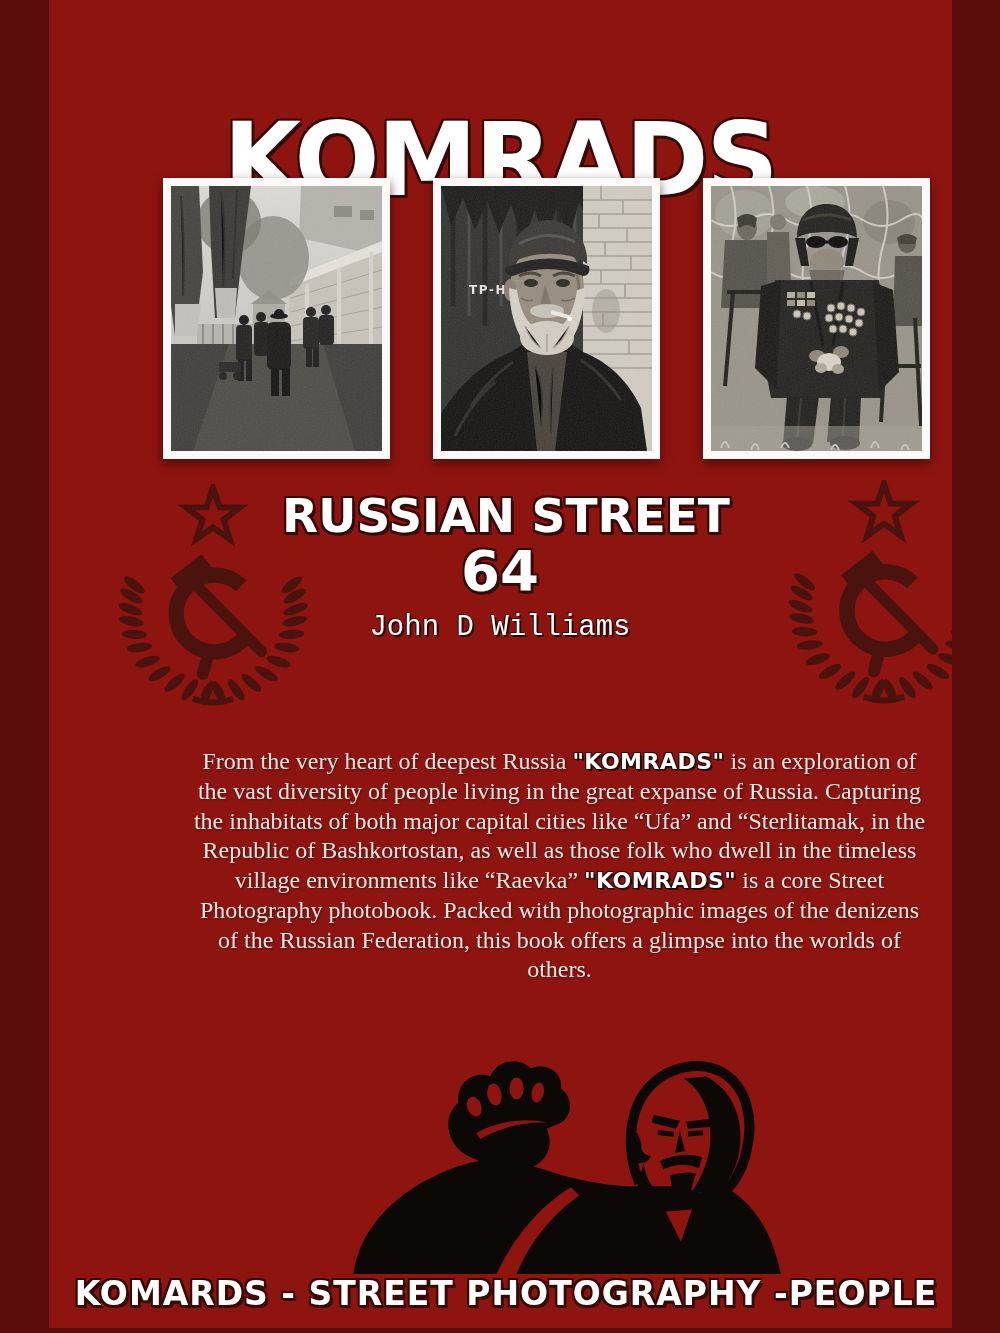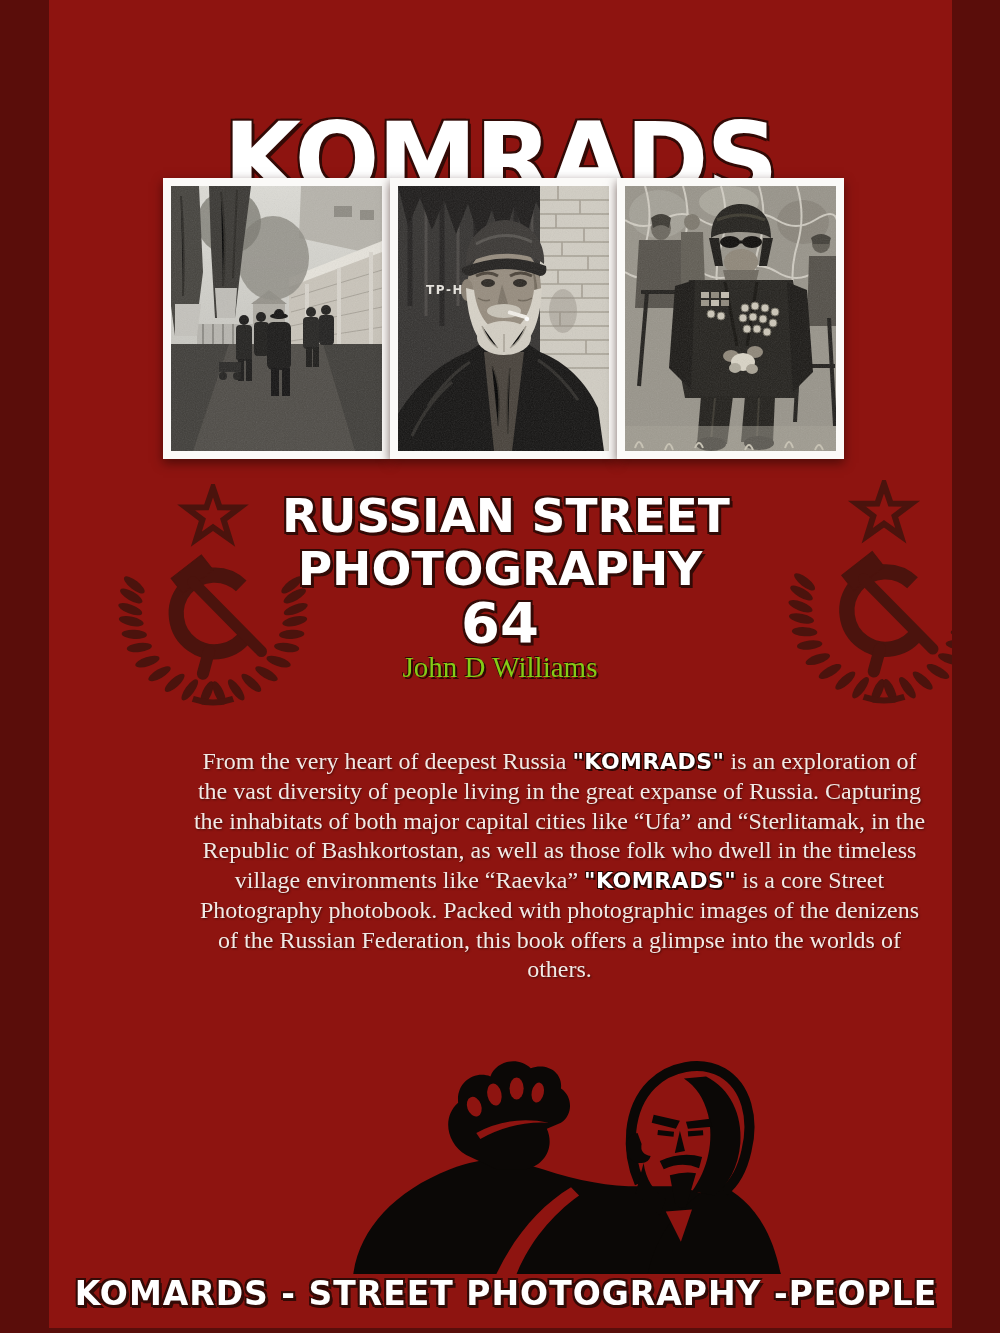"ТР-Н" .photos-row { gap: none -> 43px }
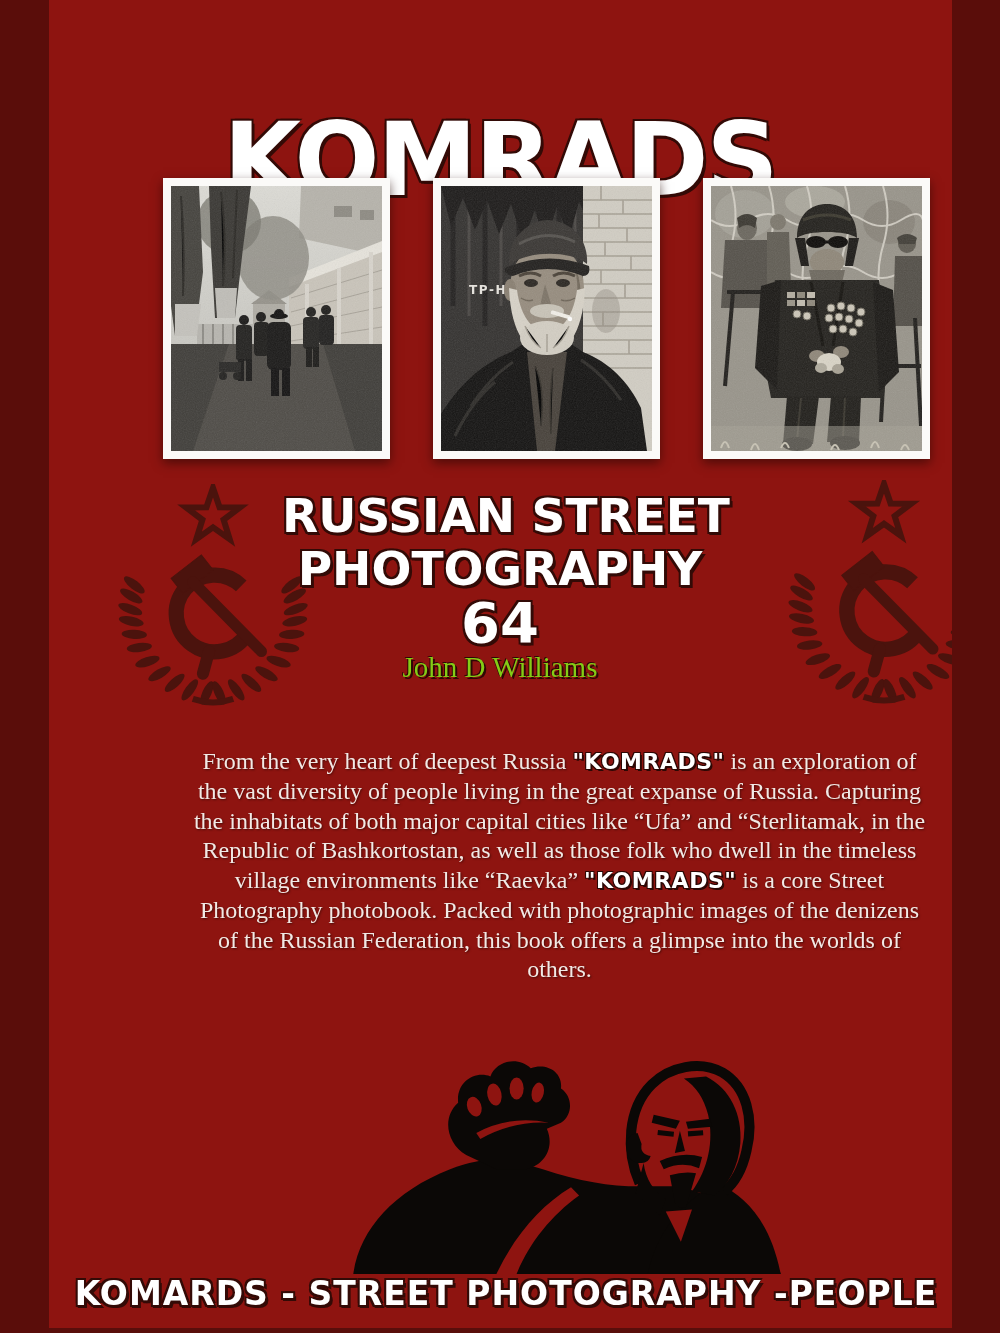"PHOTOGRAPHY" div.soviet { html: <div>PHOTOGRAPHY</div> -> none }
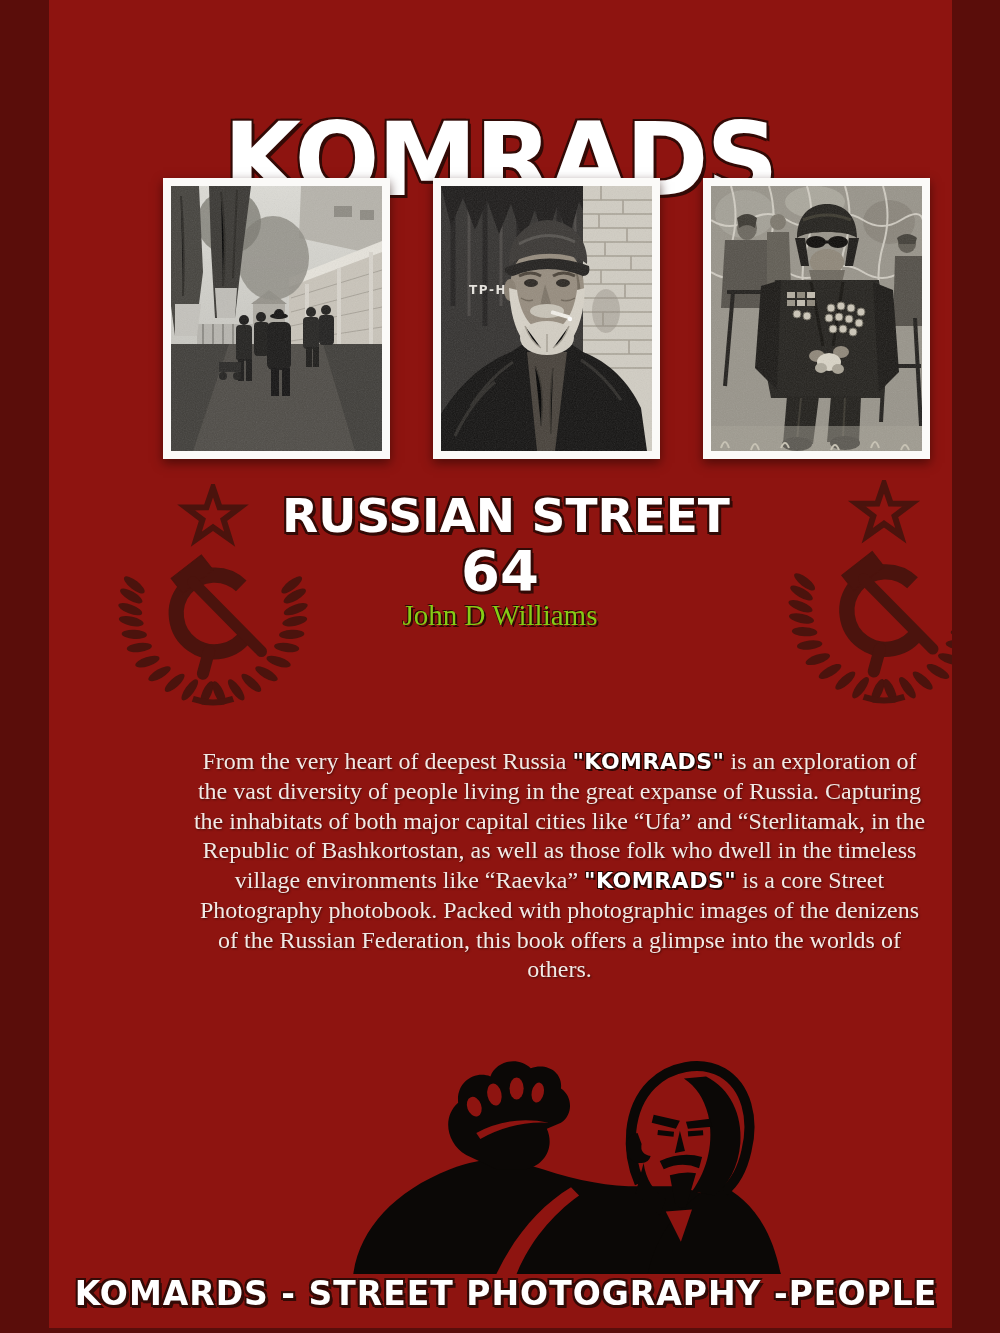"John D Williams" .author { color: #84cc16 -> #ffffff; font-family: Liberation Serif, serif -> Liberation Mono, monospace; margin-top: 0 -> 12px }
